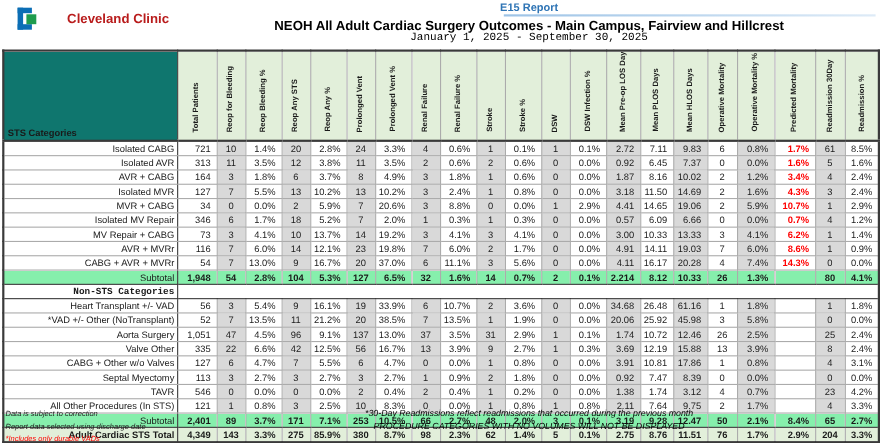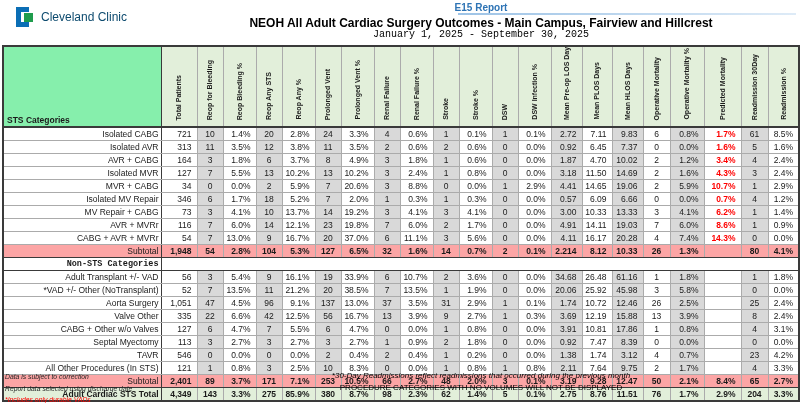"Cleveland Clinic" .brand-text { color: #0c4a6e -> #b91c1c; font-weight: normal -> bold; margin-left: none -> 20px }
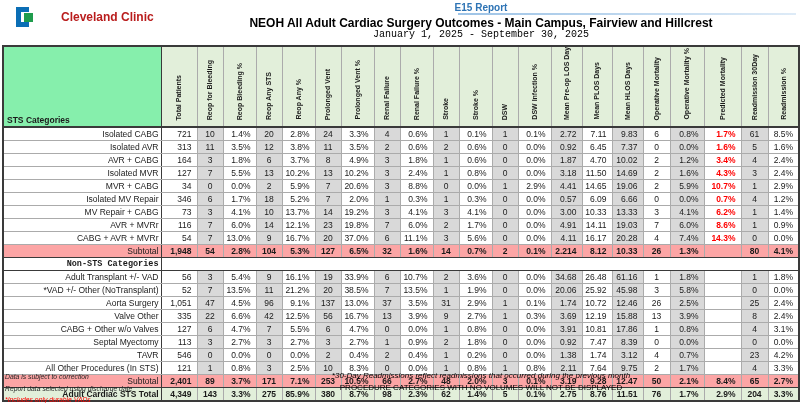"STS Categories" thead th.lab { background: #86efac -> #0f766e }
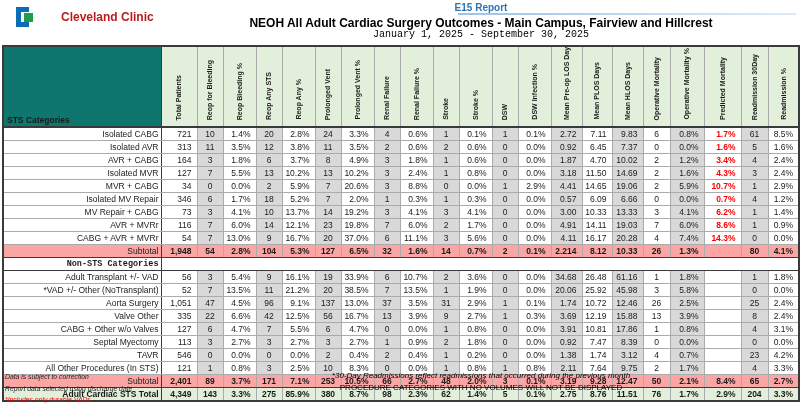"4.70" td.dec { text: 4.70 -> 8.16 }
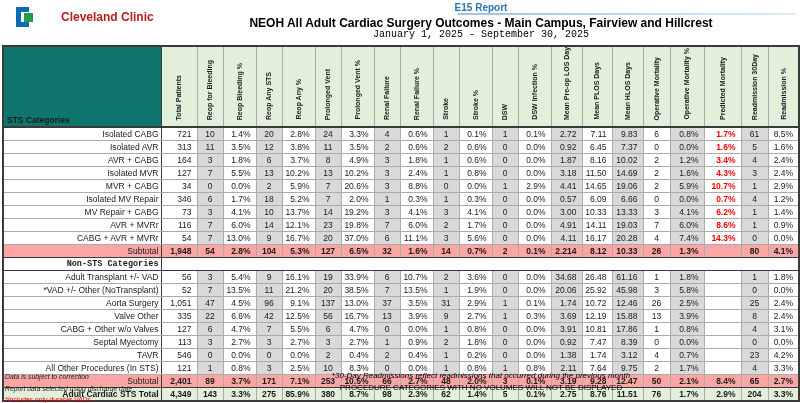"Subtotal" tr.subtotal td { background: #fca5a5 -> #86efac }
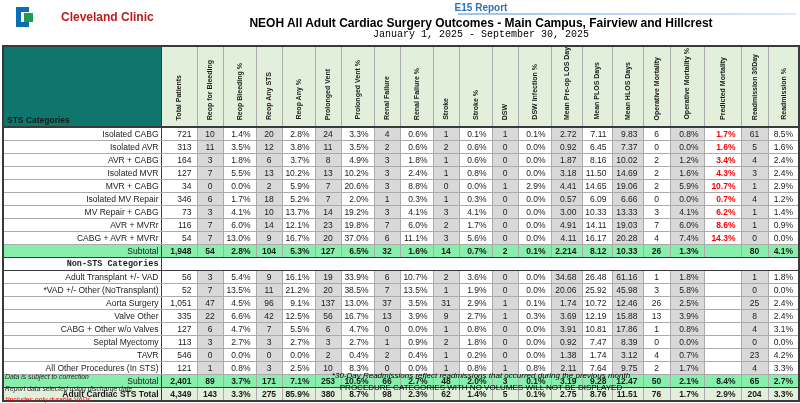"Adult Transplant +/- VAD" td.lab { text: Adult -> Heart }
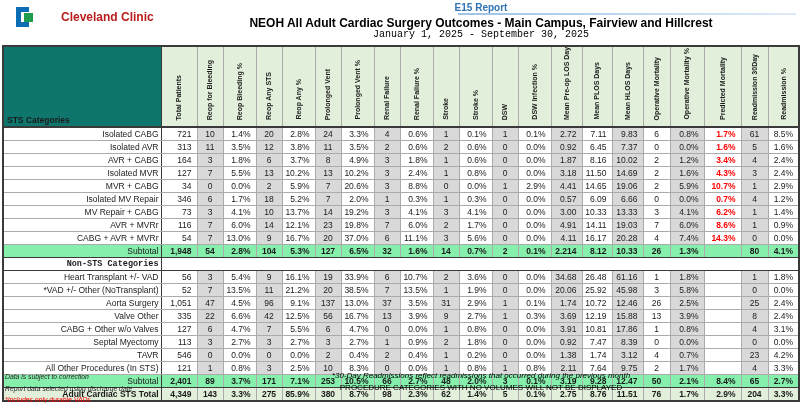"PROCEDURE CATEGORIES WITH NO VOLUMES" .fn-center { font-style: none -> italic }
